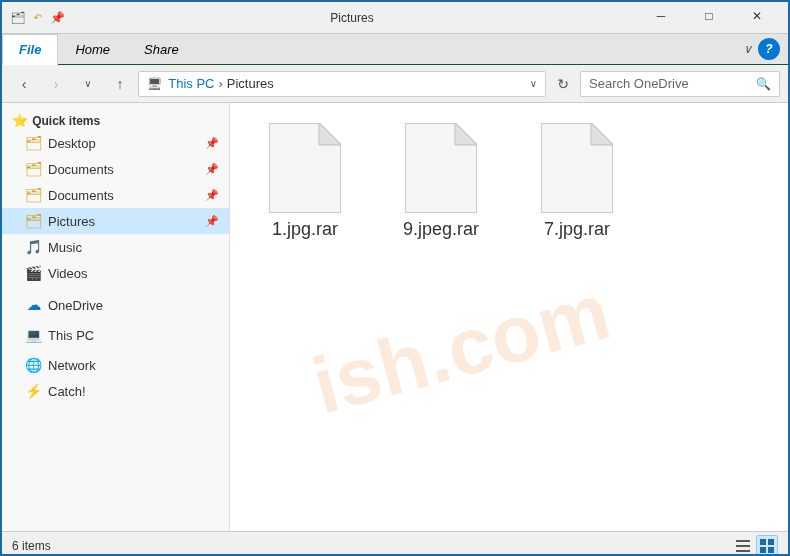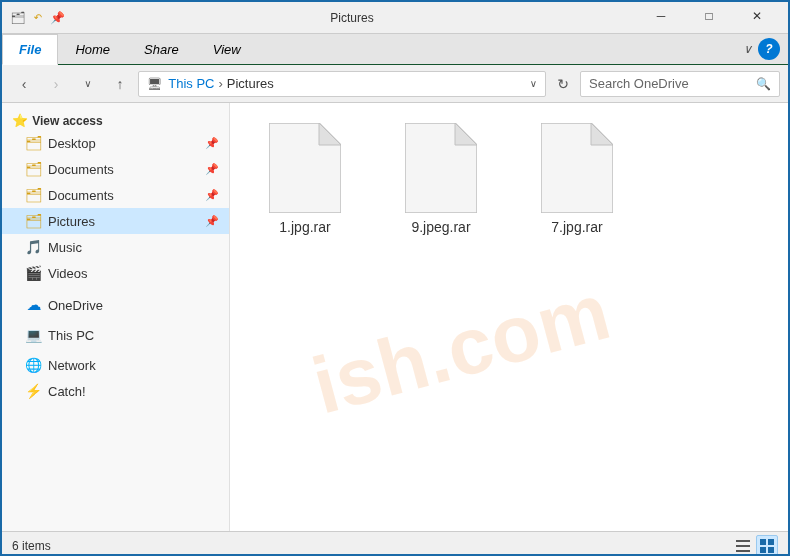"View" div.ribbon-tab { html: <div>View</div> -> none }
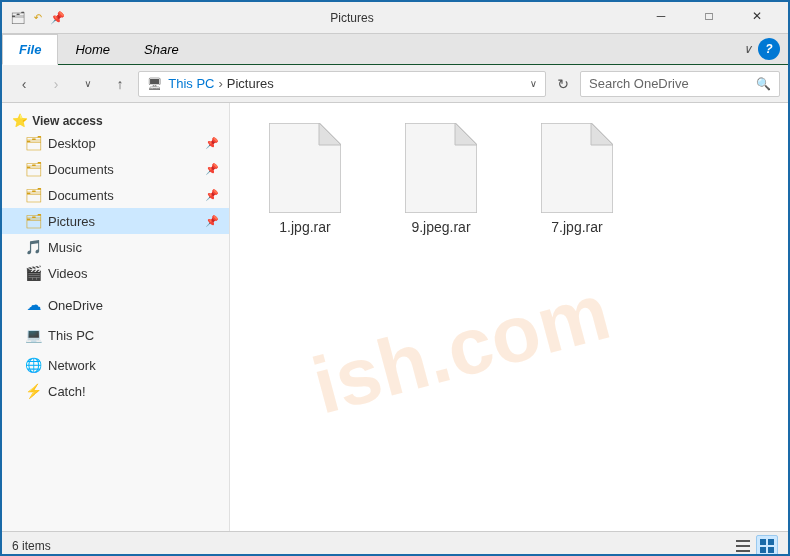"View access" span { text: View access -> Quick items }
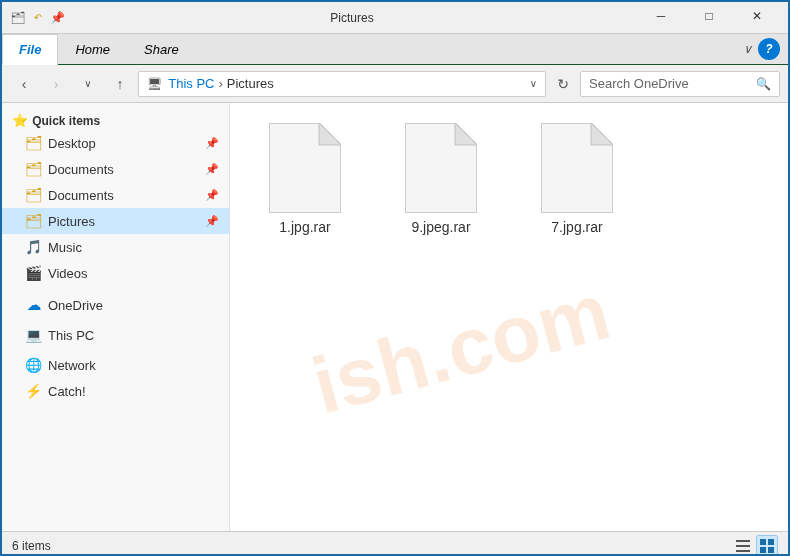"1.jpg.rar" .file-name { font-size: 14px -> 18px }
